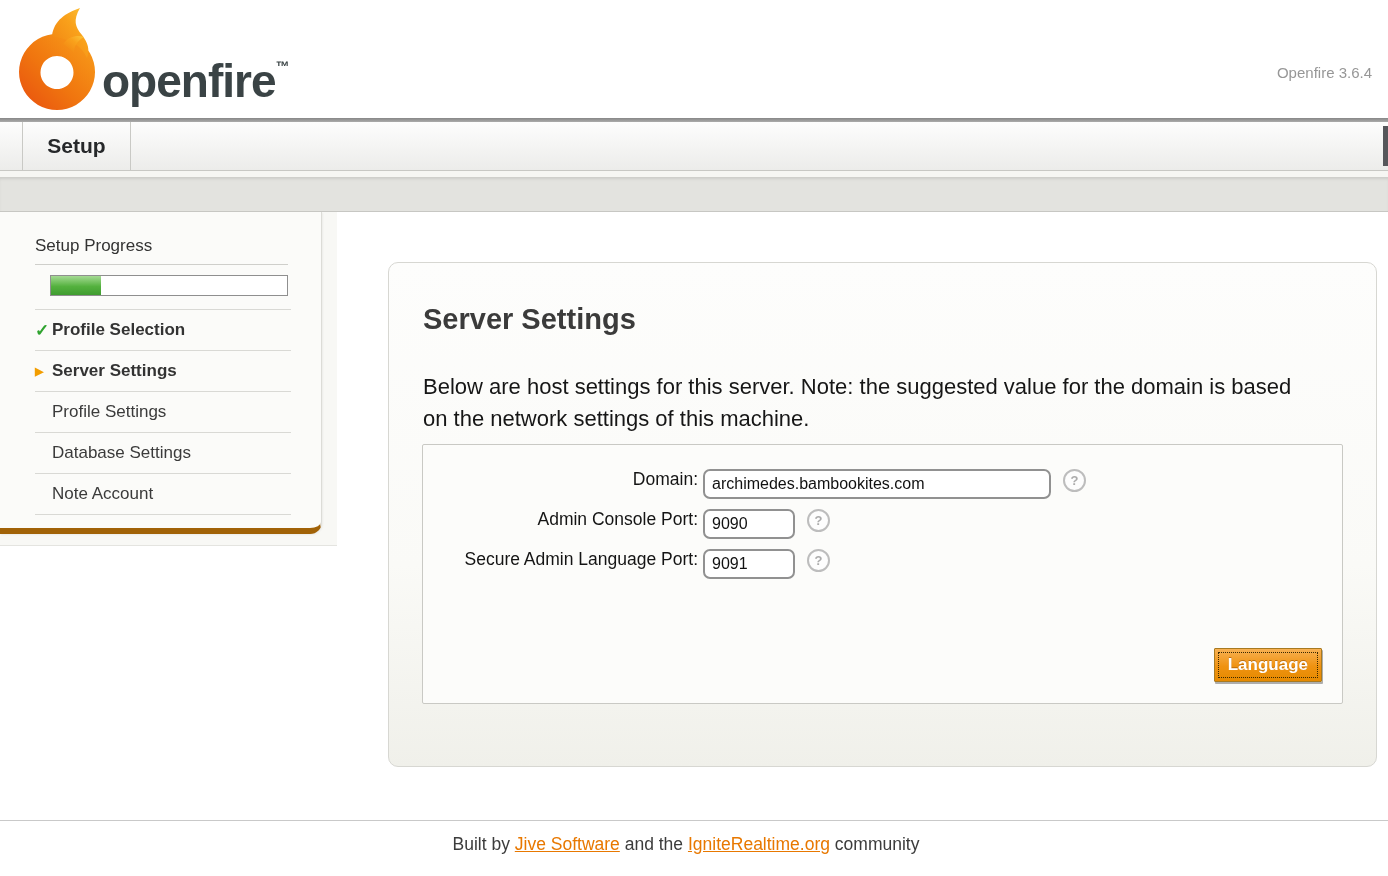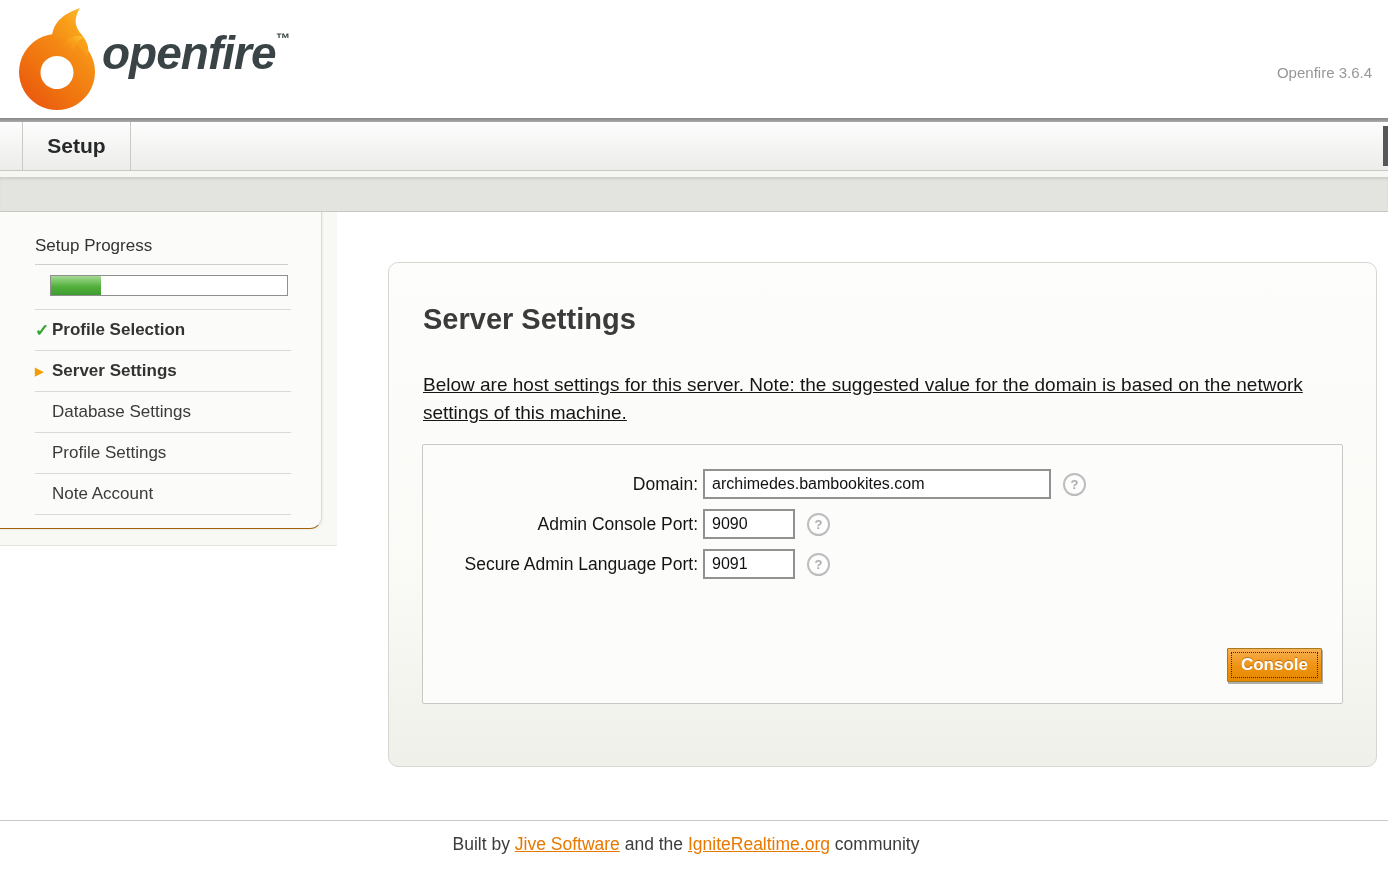"openfire™" .wordmark { font-style: italic -> none; top: 20px -> 48px }
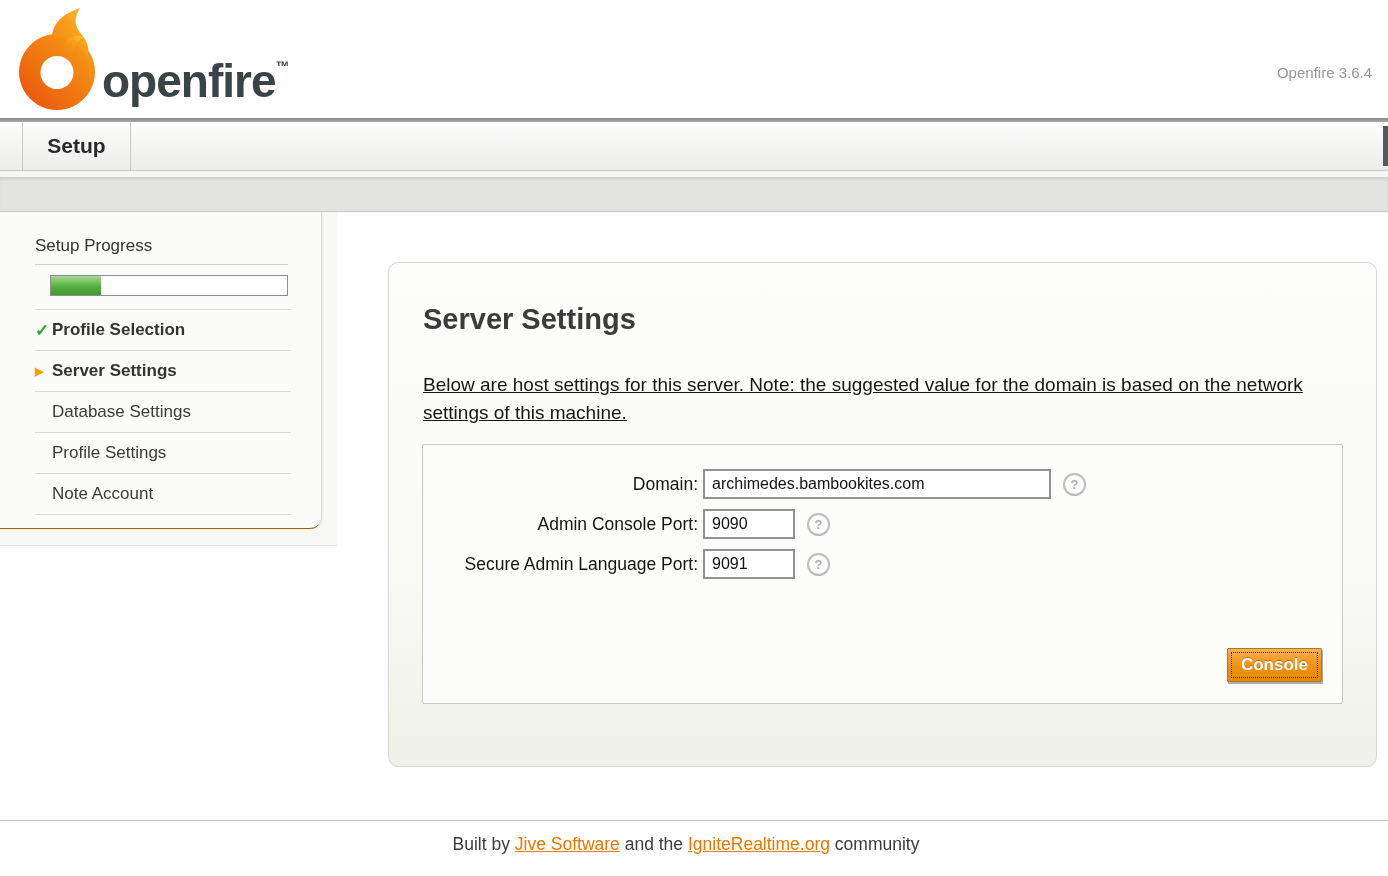"Setup Progress" .side-panel { border-bottom: 1px solid #a16207 -> 6px solid #a16207 }
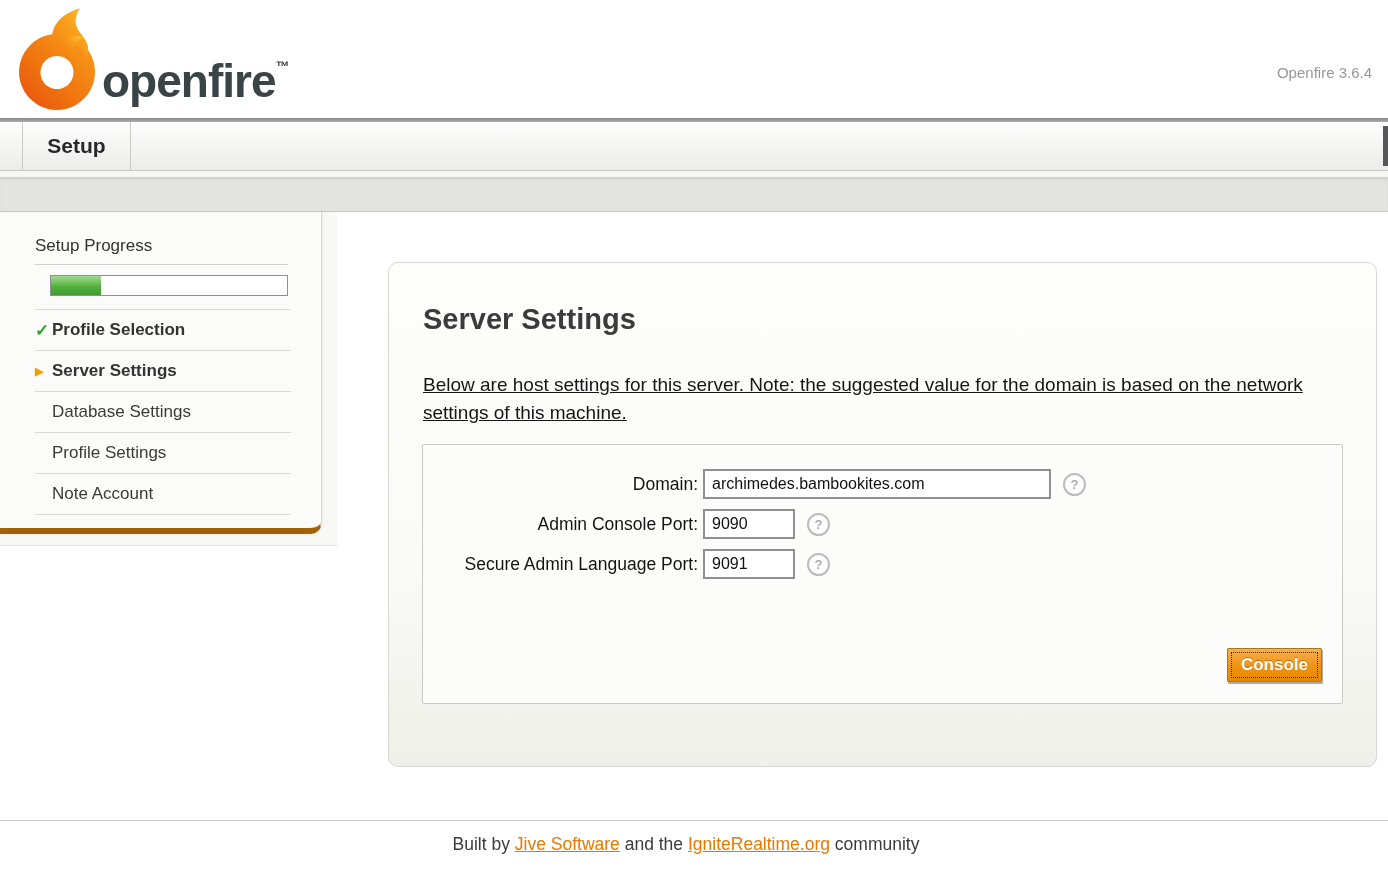"Below are host settings for" .main-desc { font-size: 19px -> 22px; text-decoration: underline -> none }
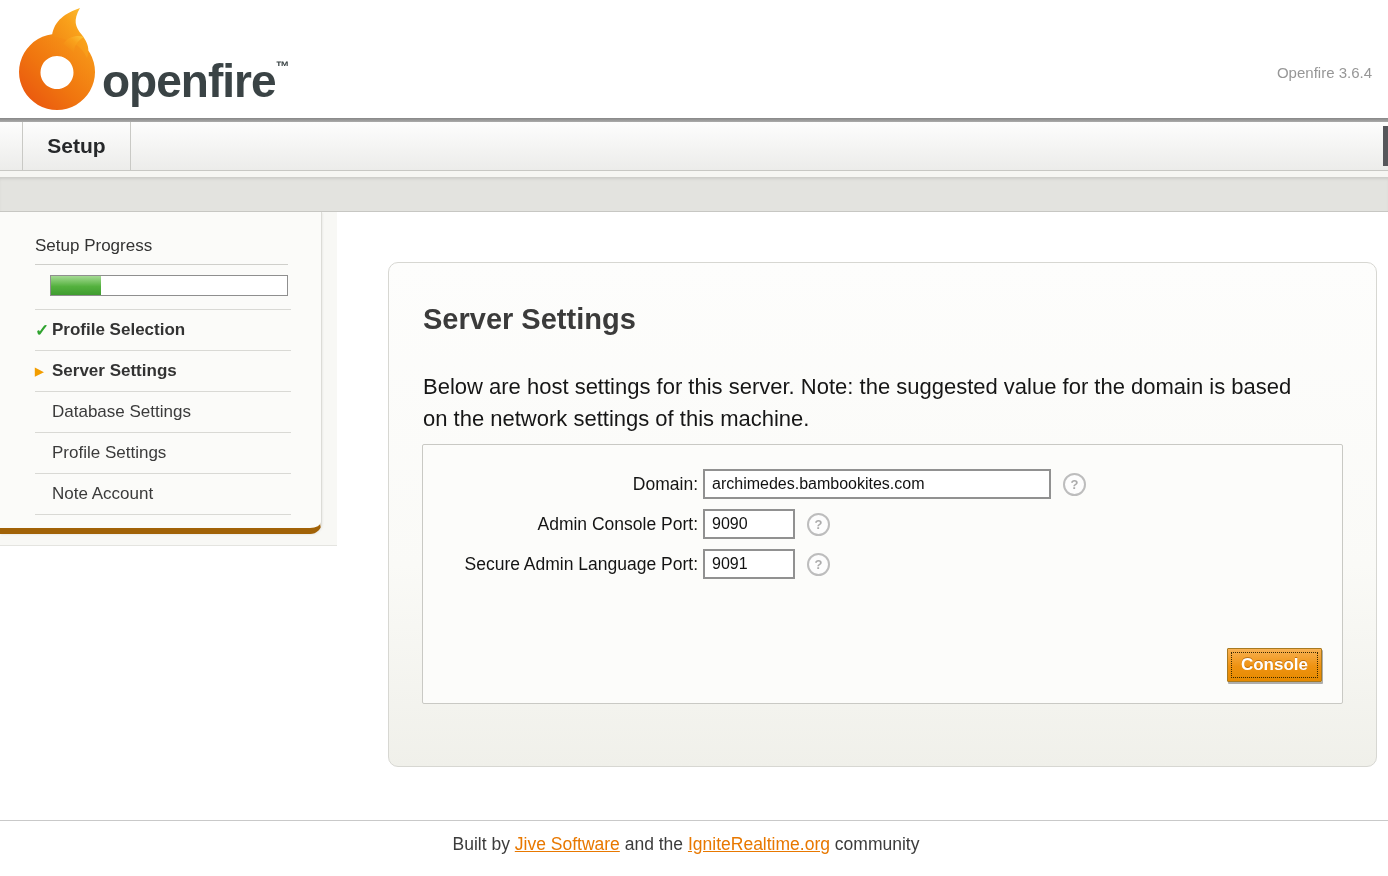"Database Settings" div.side-item { order: before "Profile Settings" -> after "Profile Settings" }
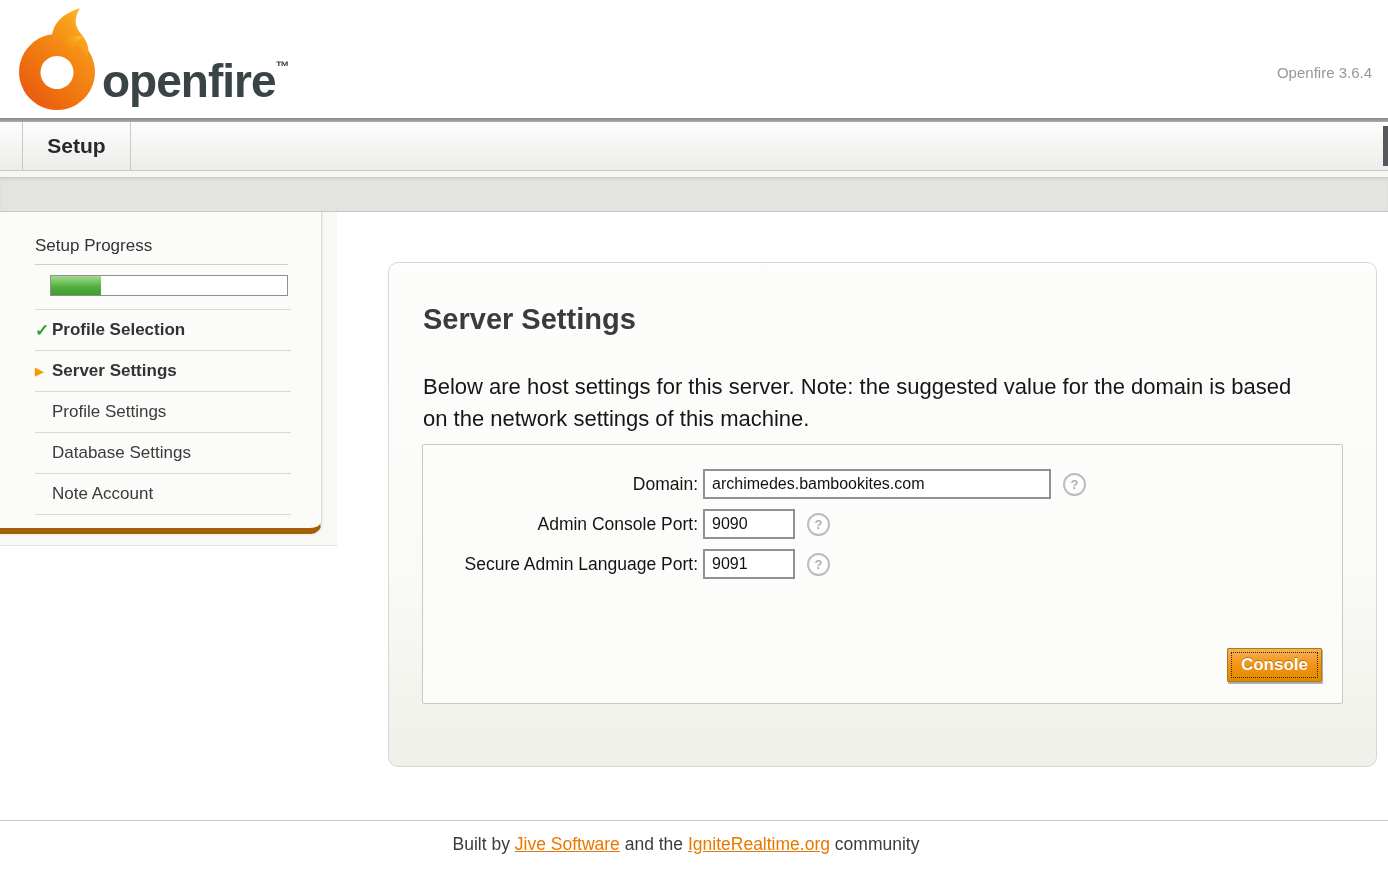"Domain:" .frow { align-items: center -> none }
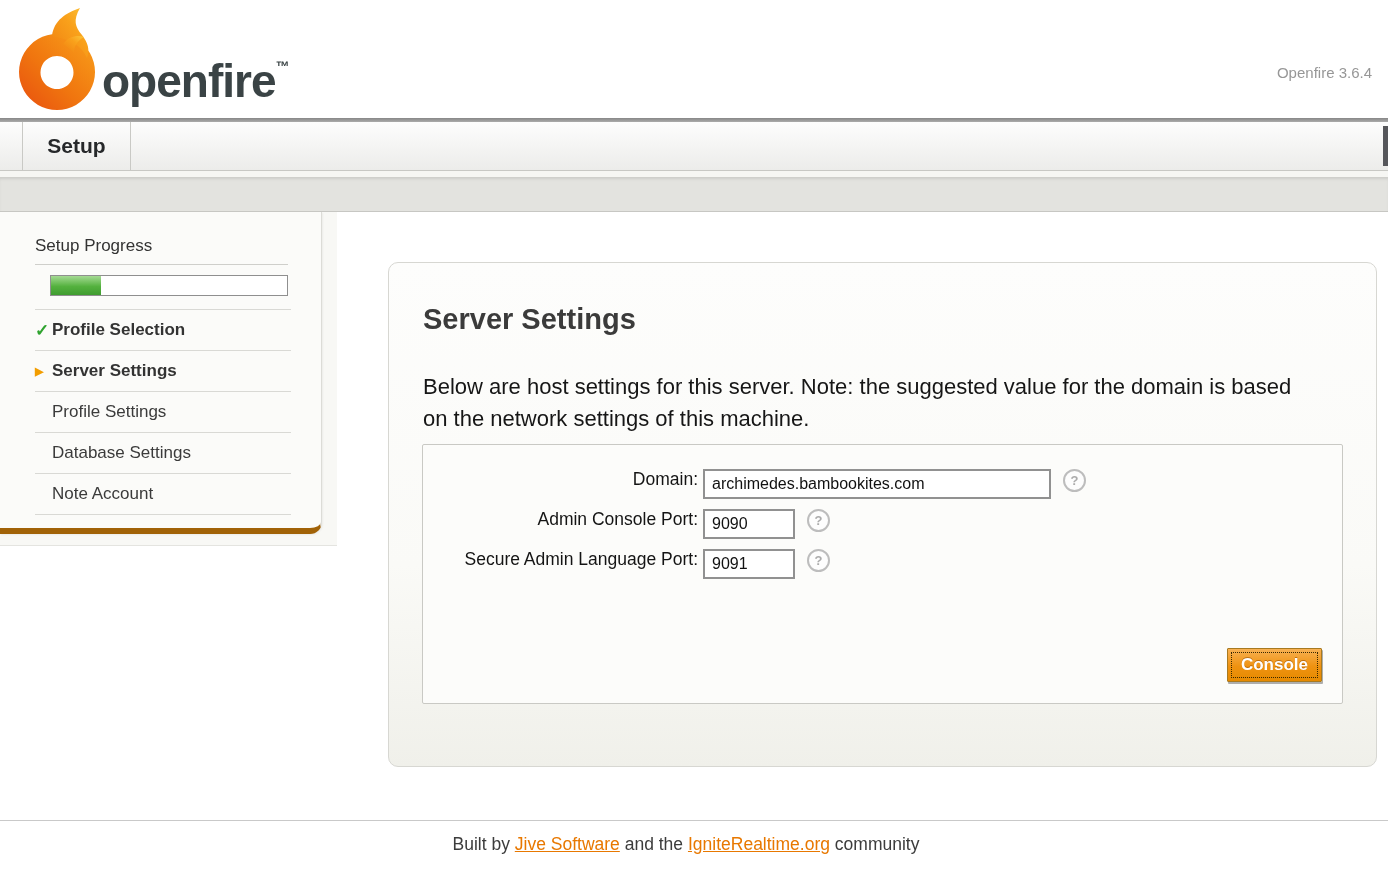"archimedes.bambookites.com" .tin { border-radius: 0 -> 7px }
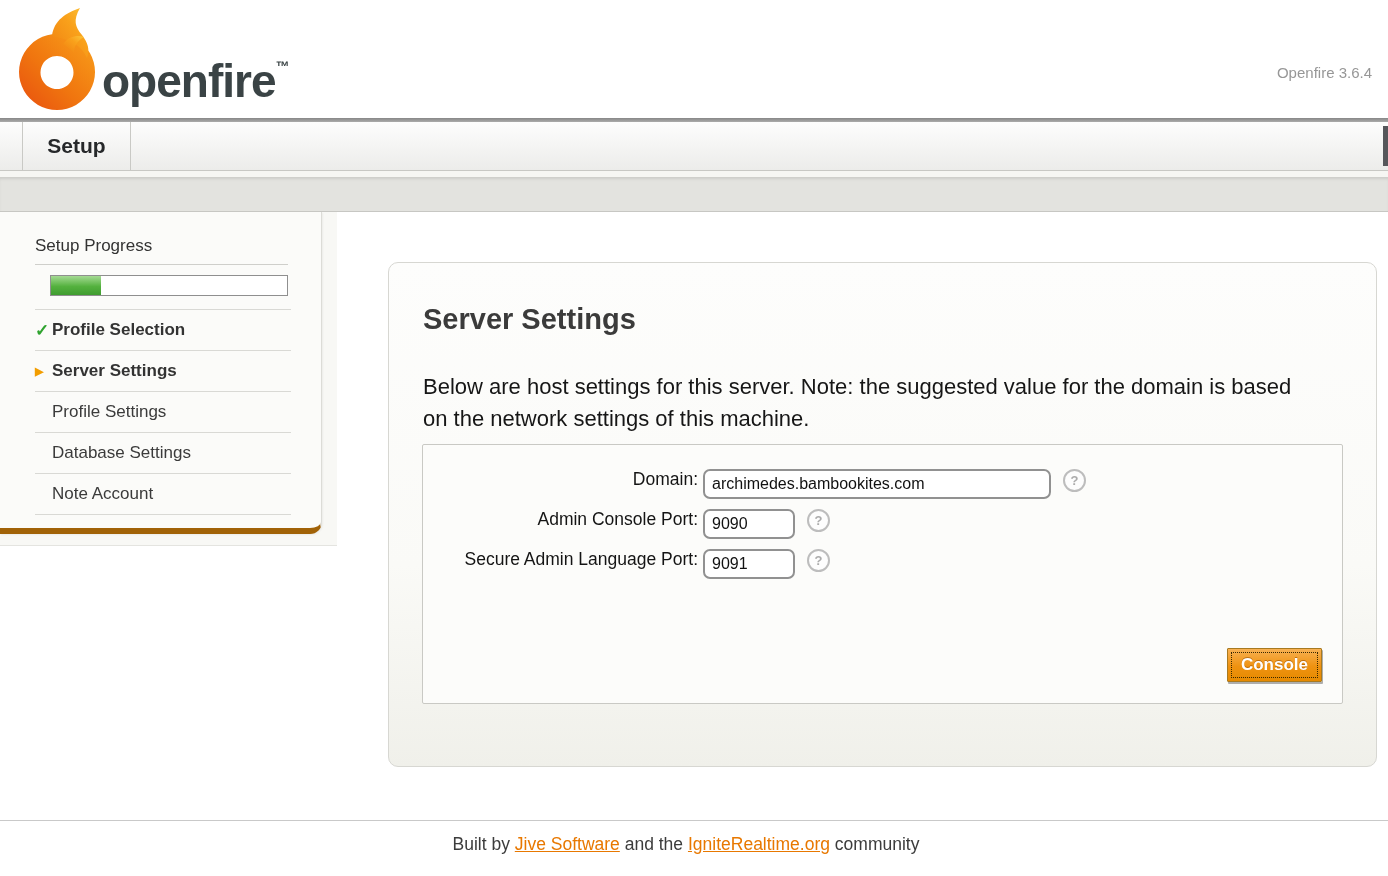"Console" button.continue-btn { text: Console -> Language }
